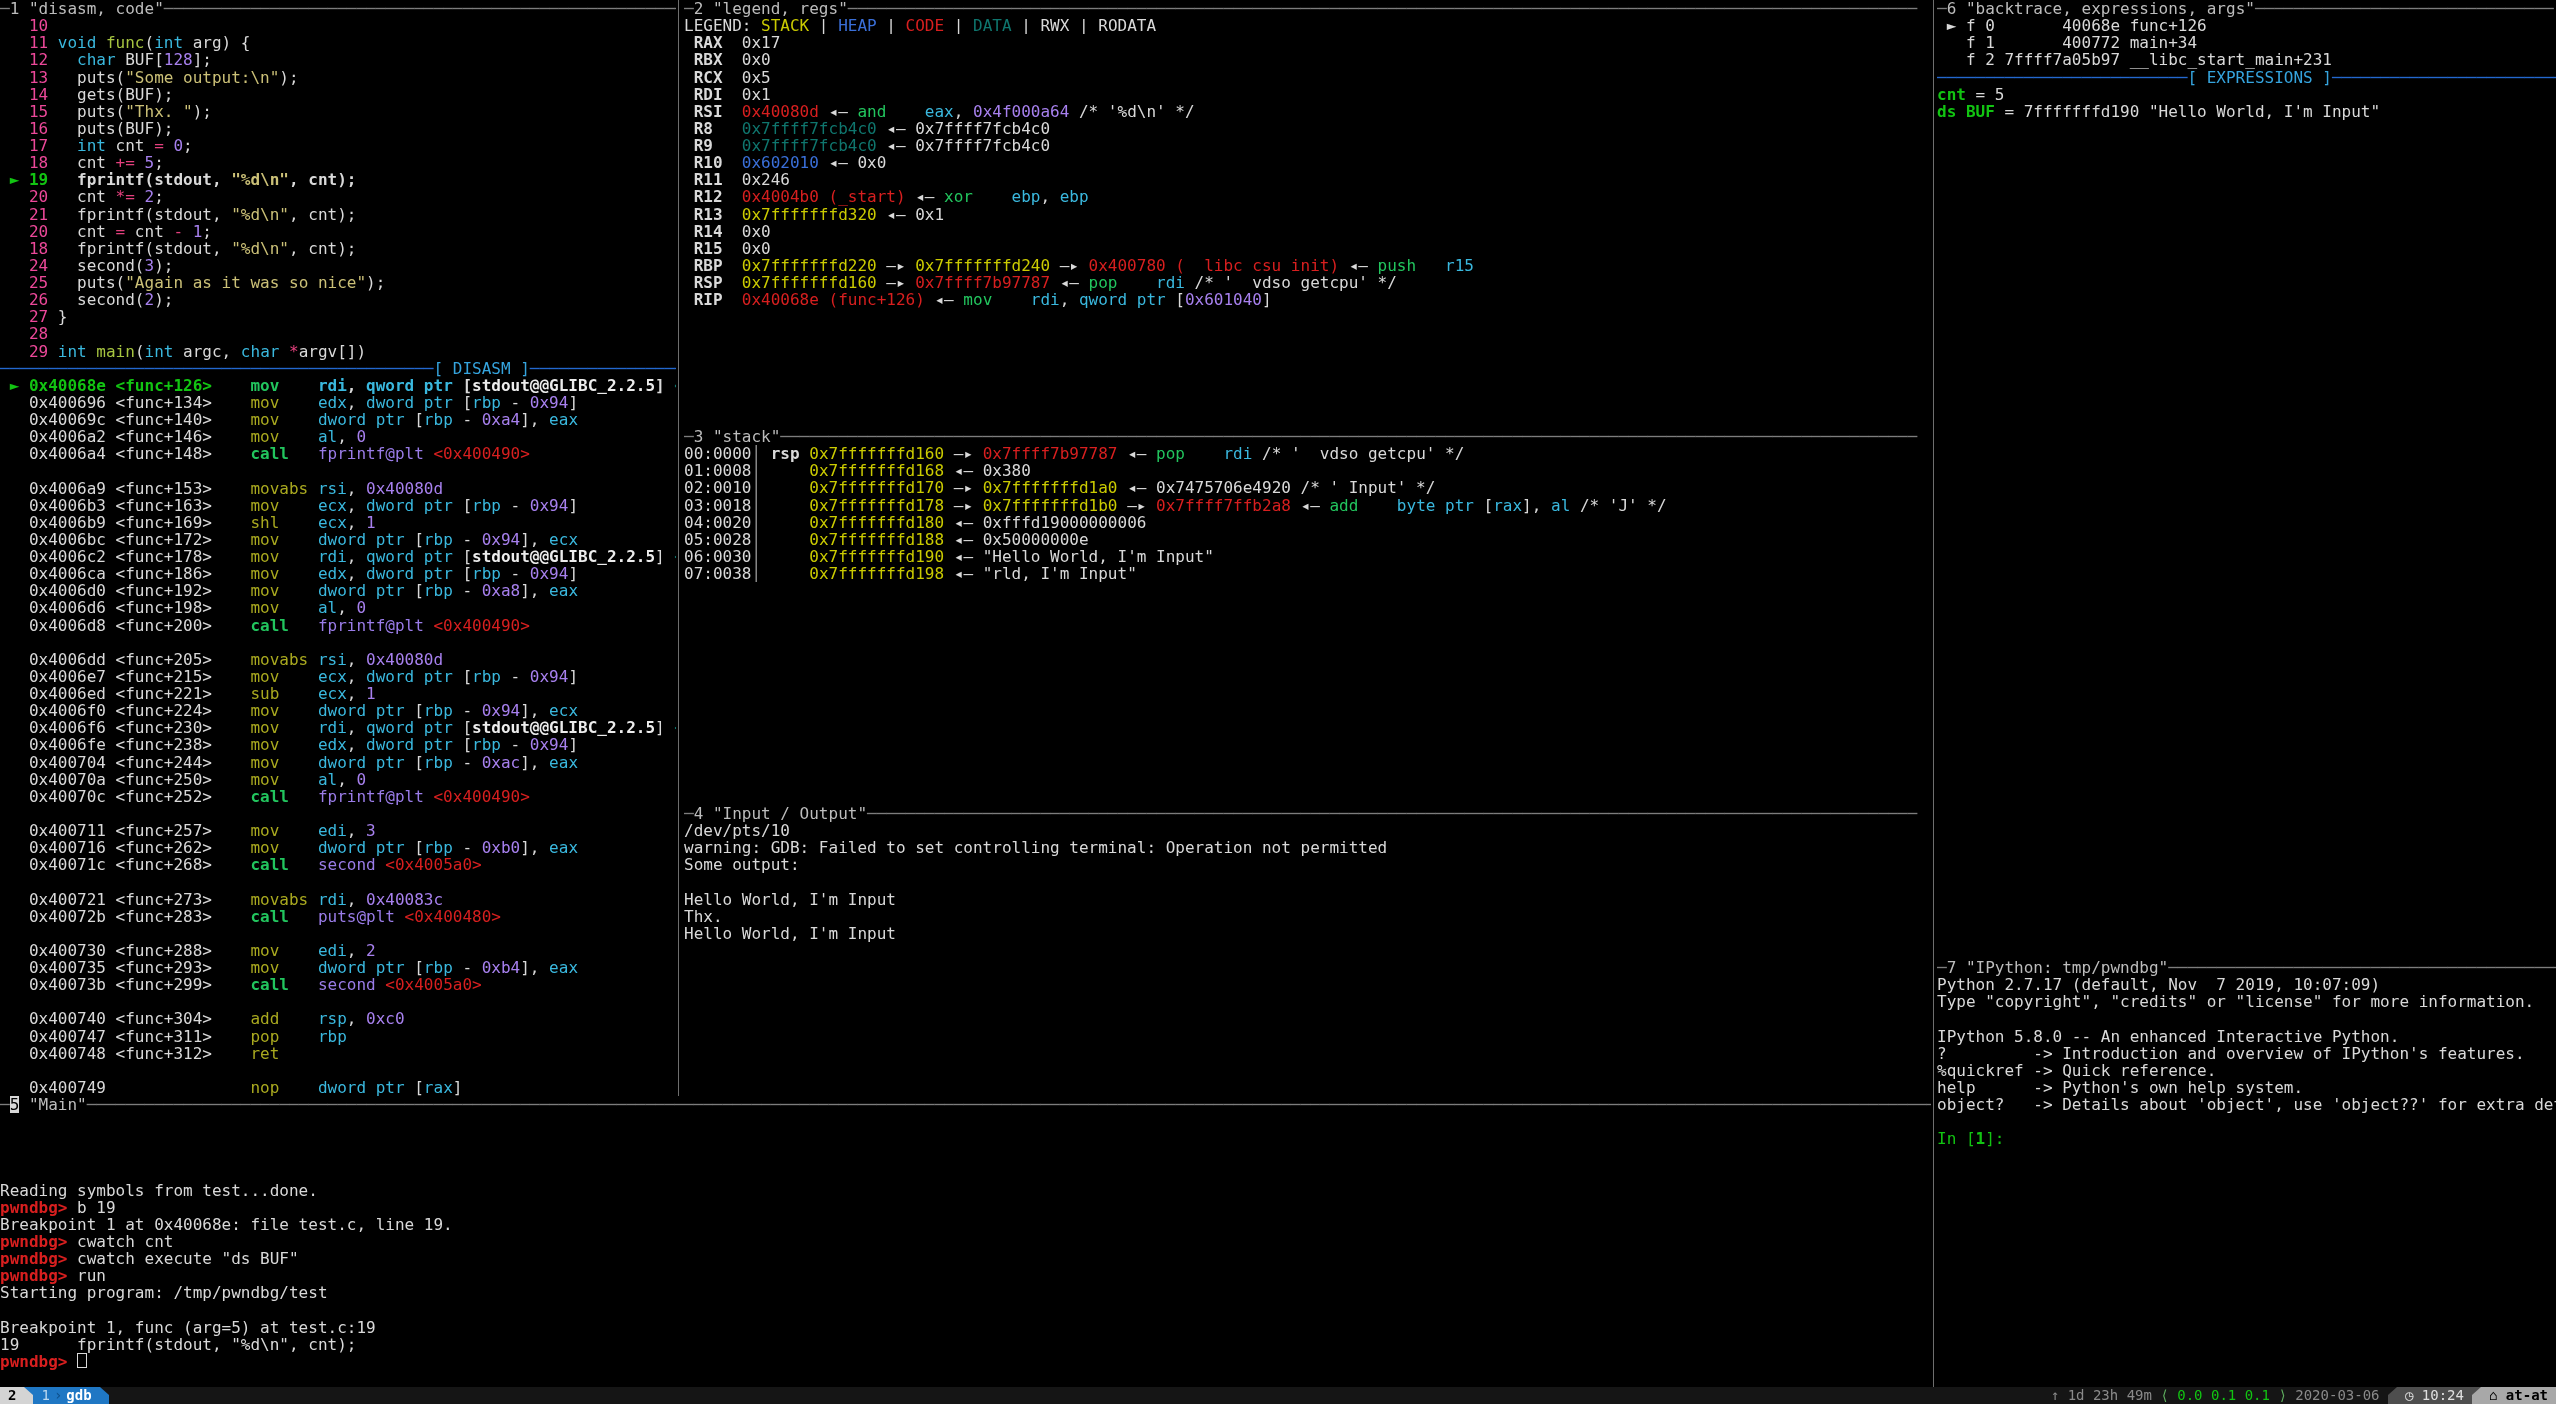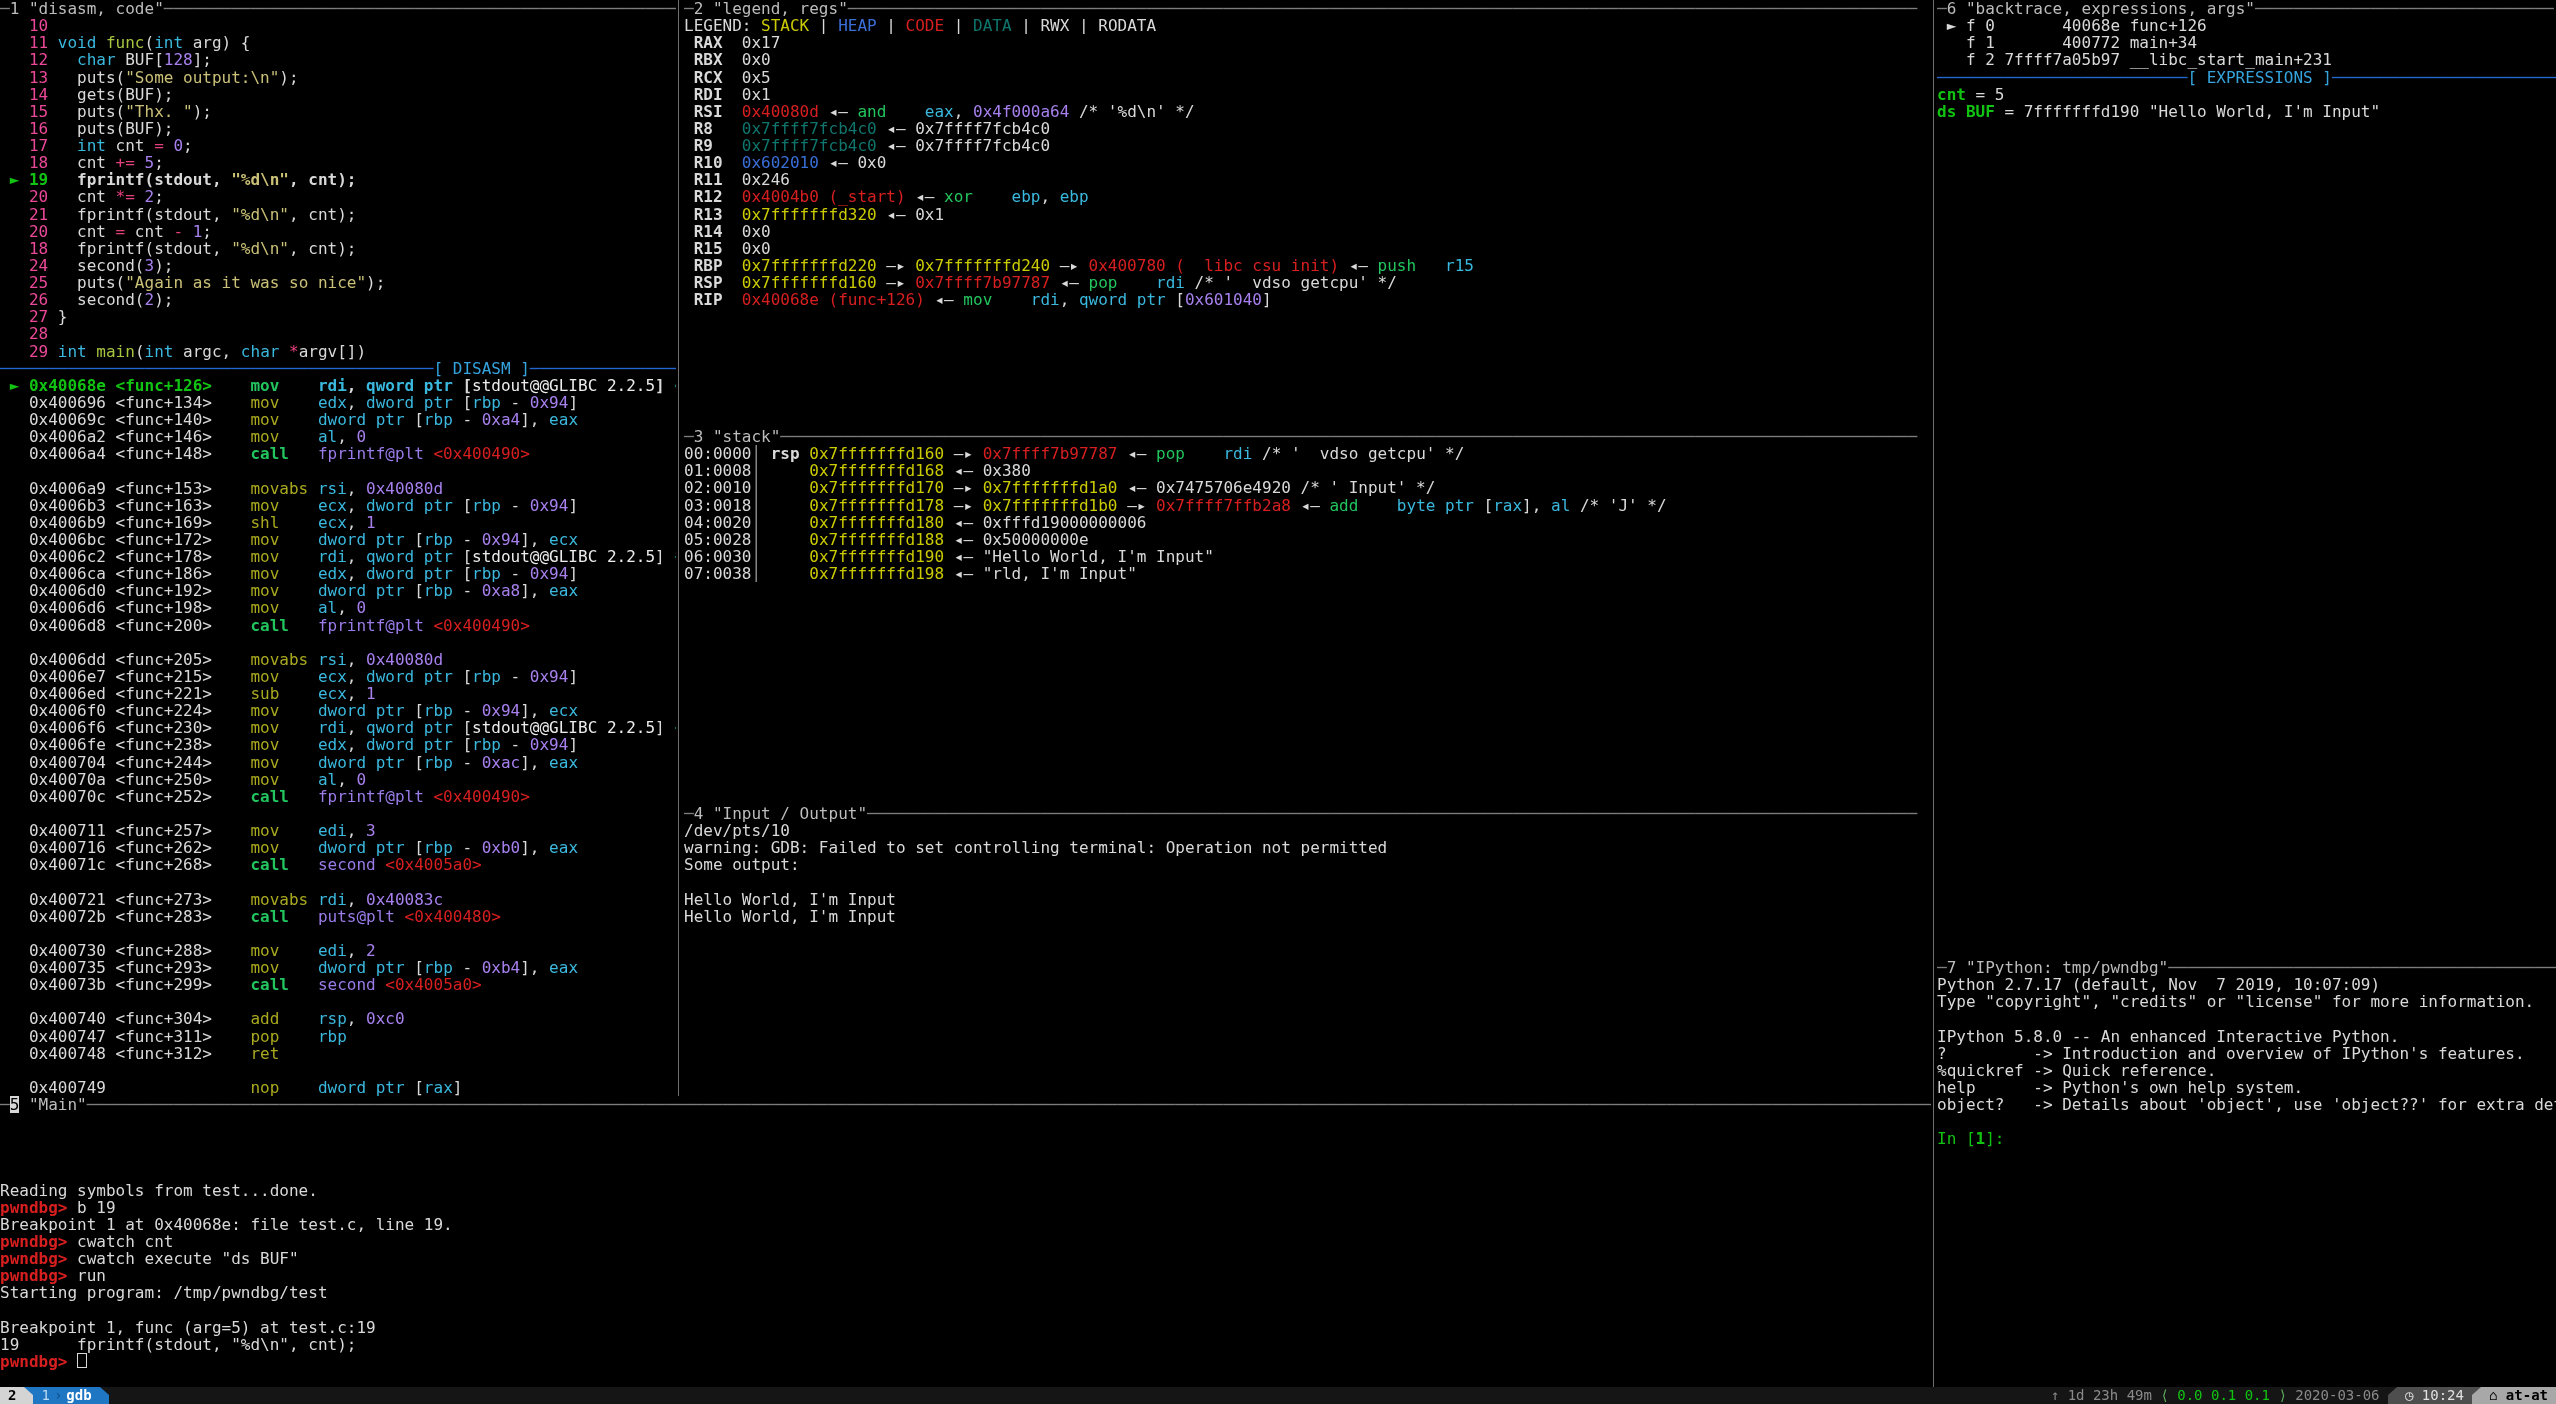"stdout@@GLIBC_2.2.5" .sym { font-weight: 400 -> 700 }
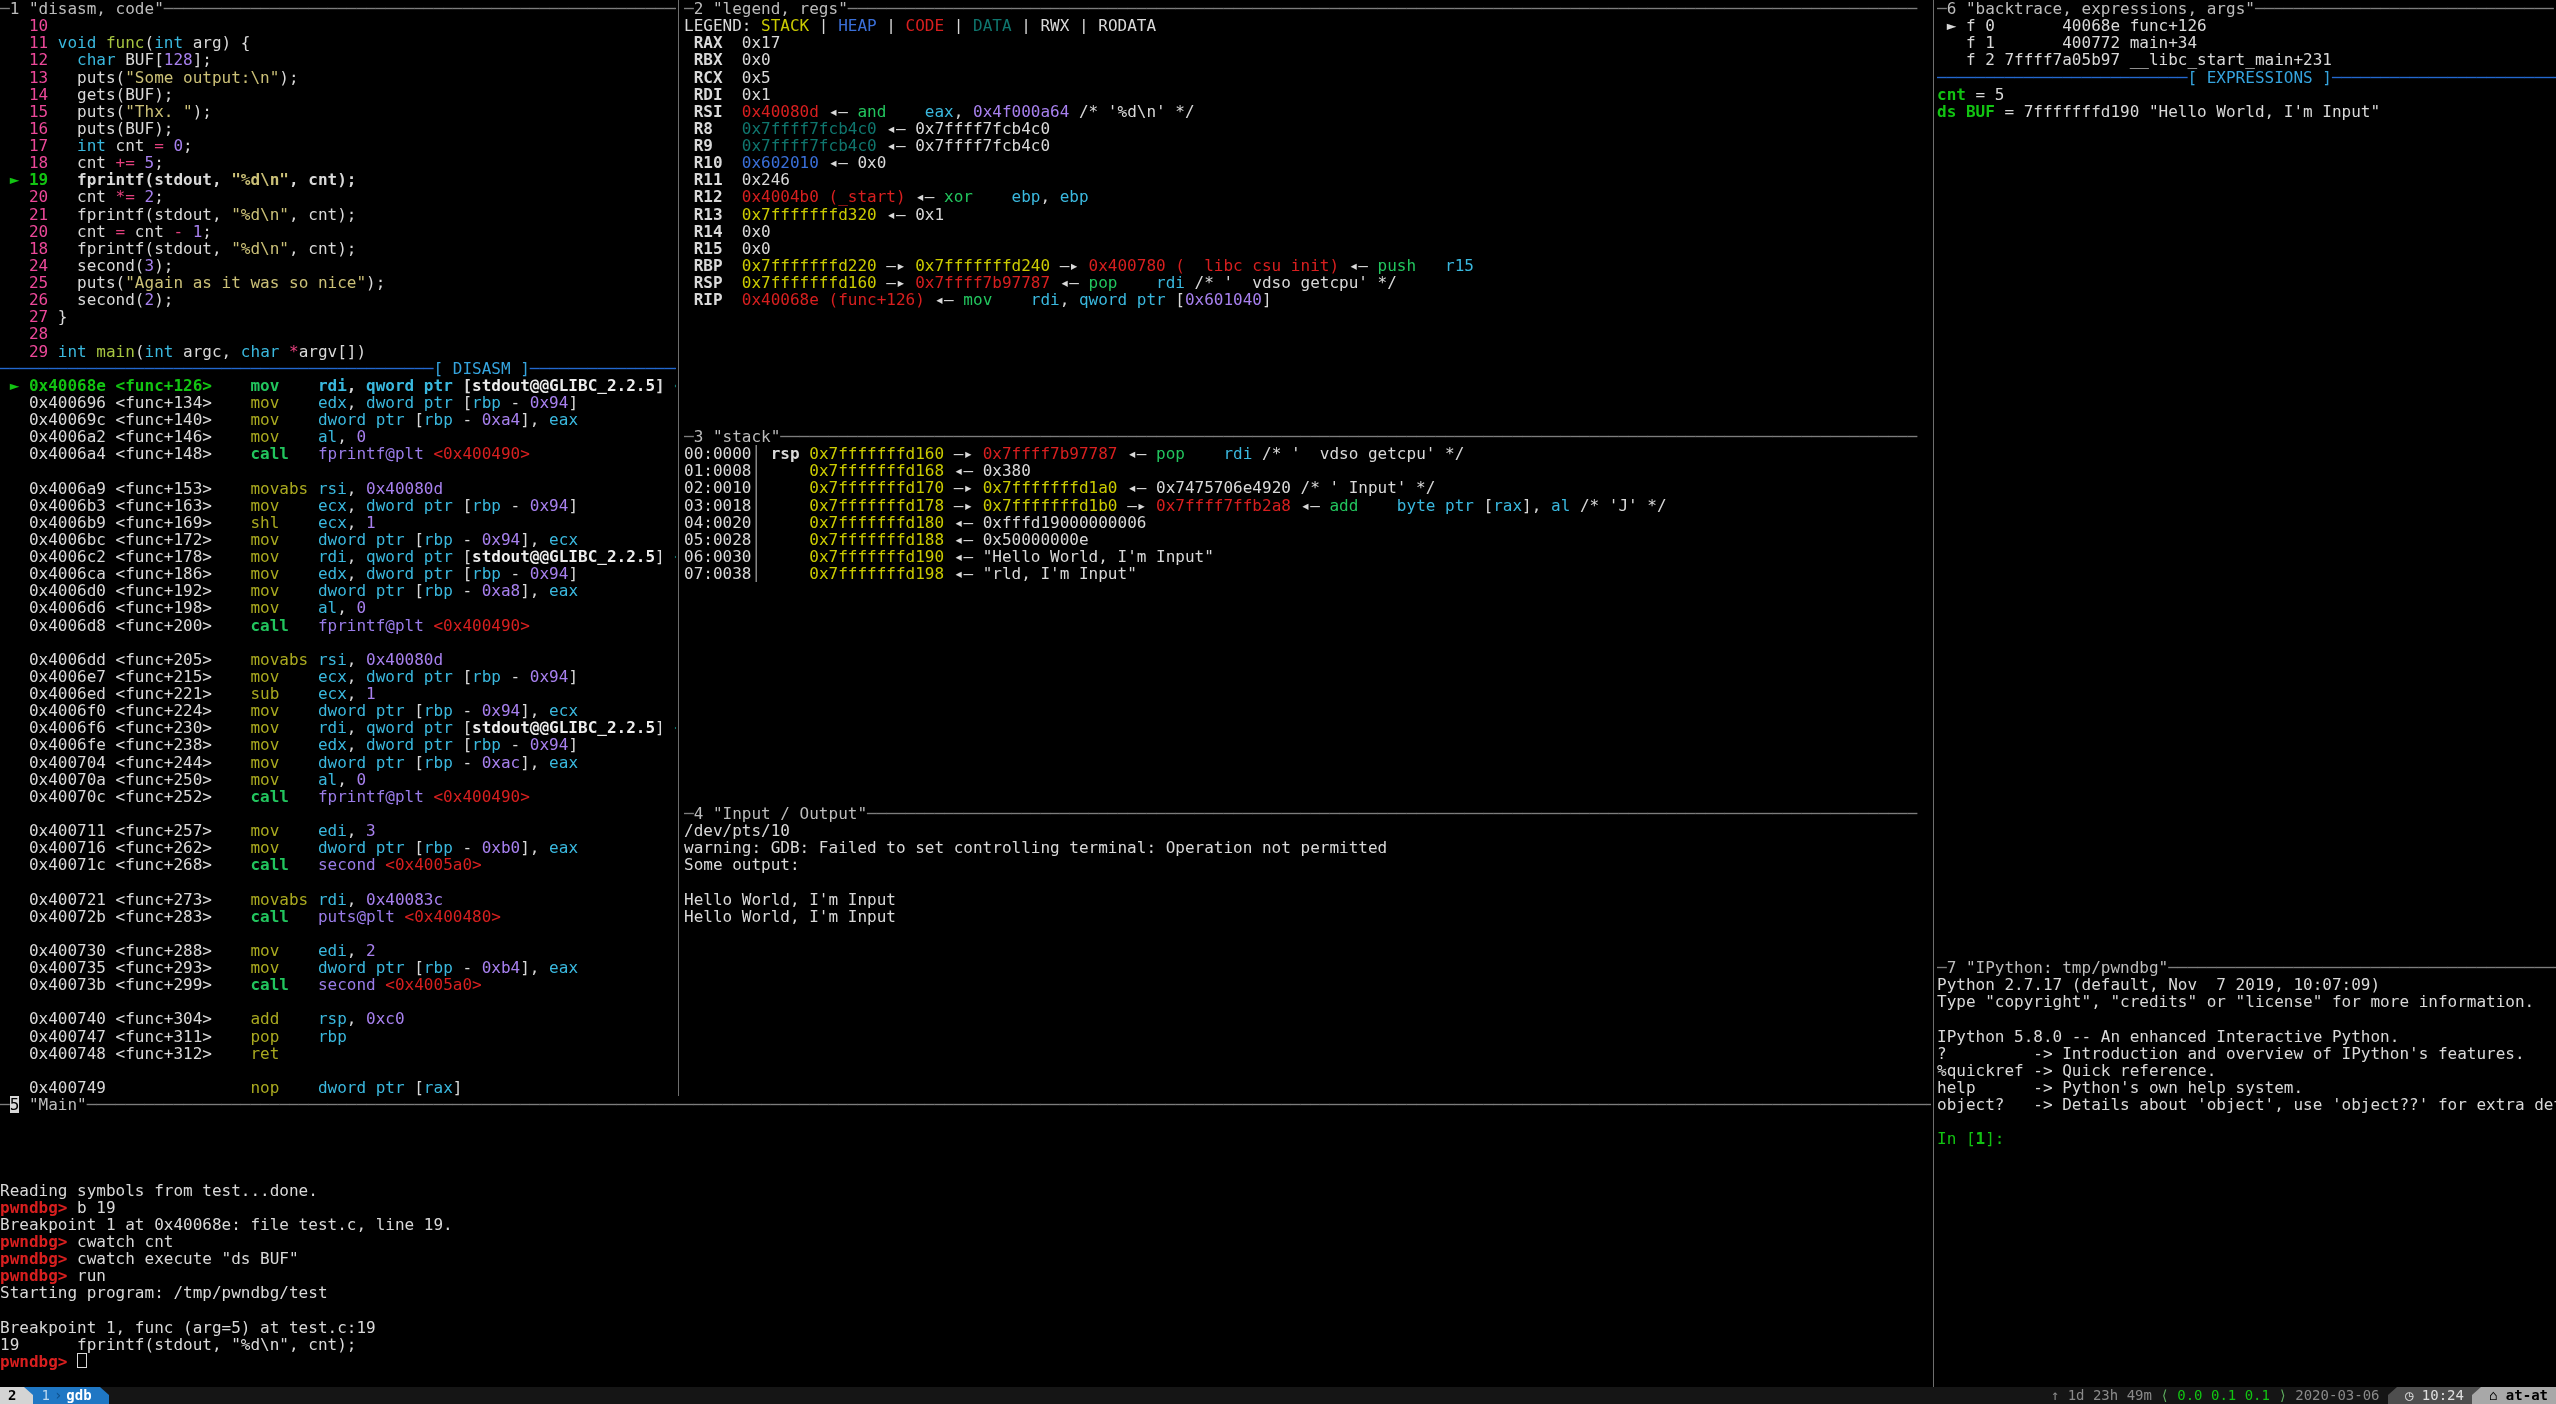"Thx." div.row { html: none -> <div><span>Thx. </span></div> }
